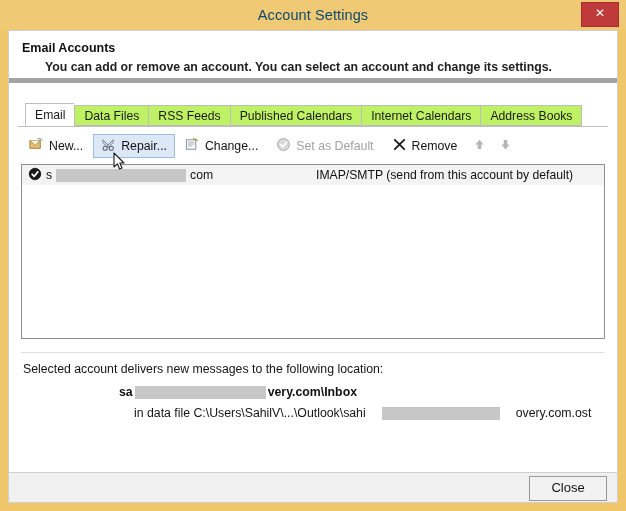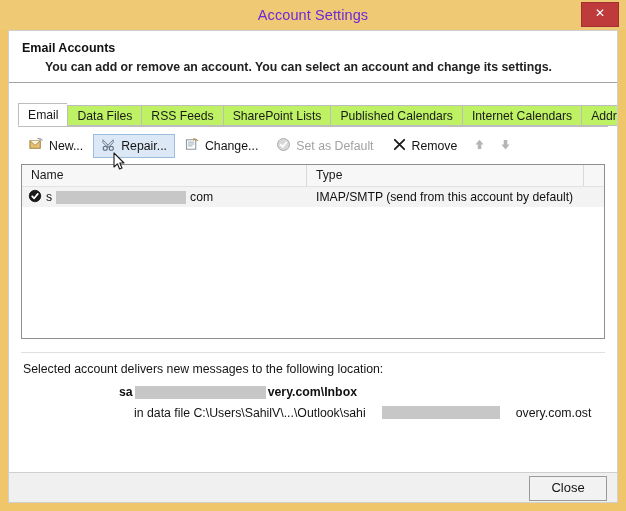"Account Settings" .titlebar-text { color: #6d28d9 -> #0c4a6e }
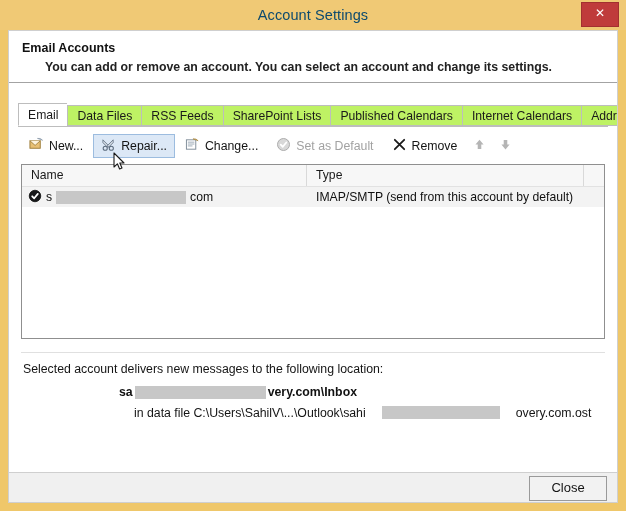"Email Accounts" .header-block { border-bottom: 1px solid #a3a3a3 -> 5px solid #a3a3a3 }
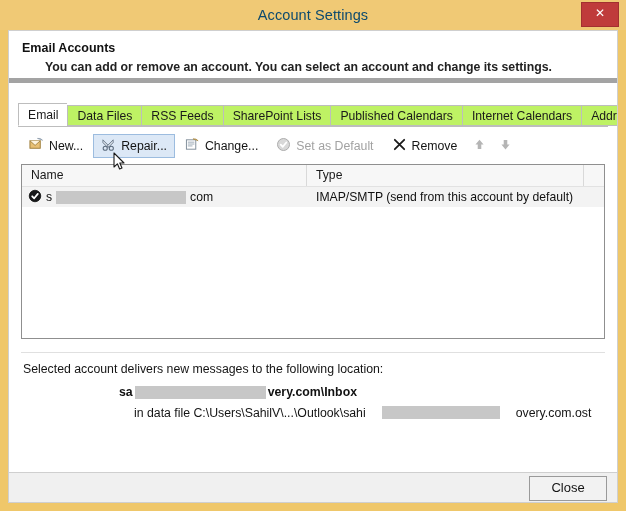"Email" .tab.active { margin-left: none -> 7px }
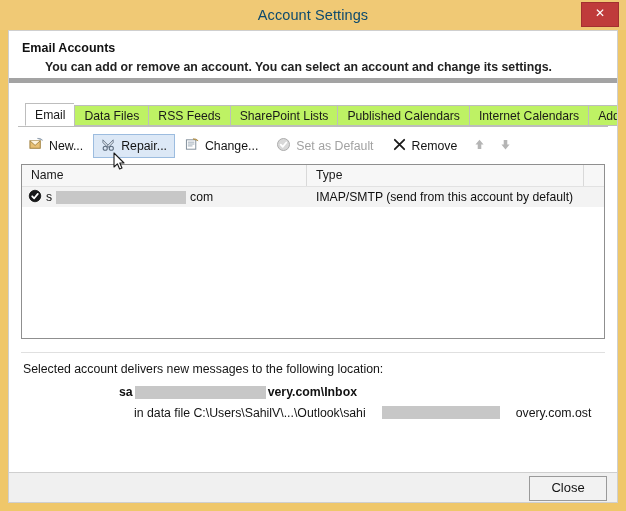"SharePoint Lists" div.tab { html: <div>SharePoint Lists</div> -> none }
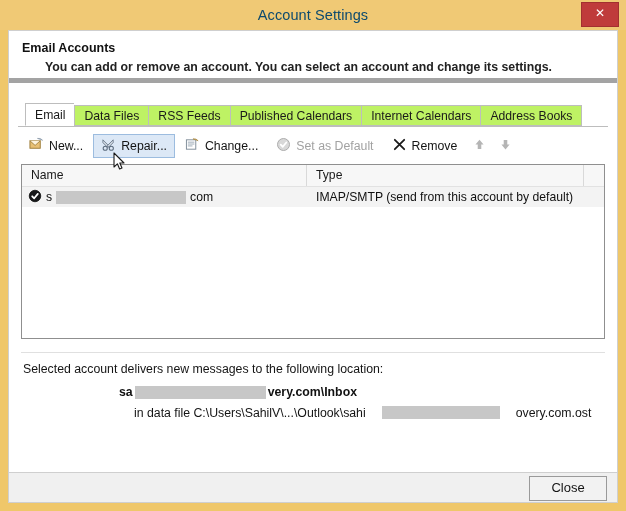"Name" div.lb-head { html: <div> <div>Name</div> <div>Type</div> <div></div> </div> -> none }
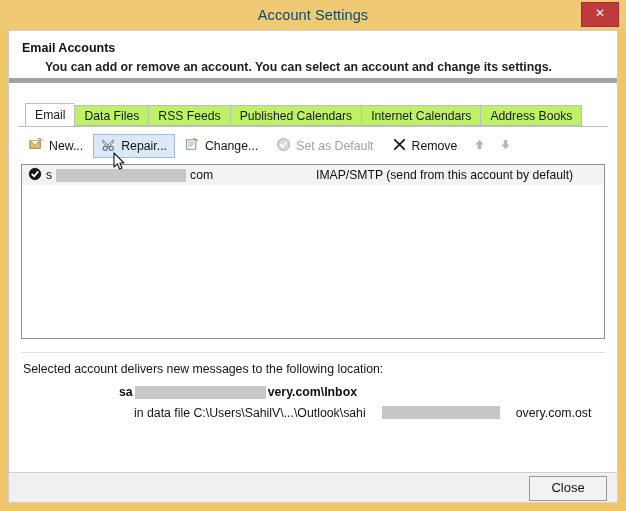"in data file" .info-line3 { align-items: flex-start -> flex-end }
